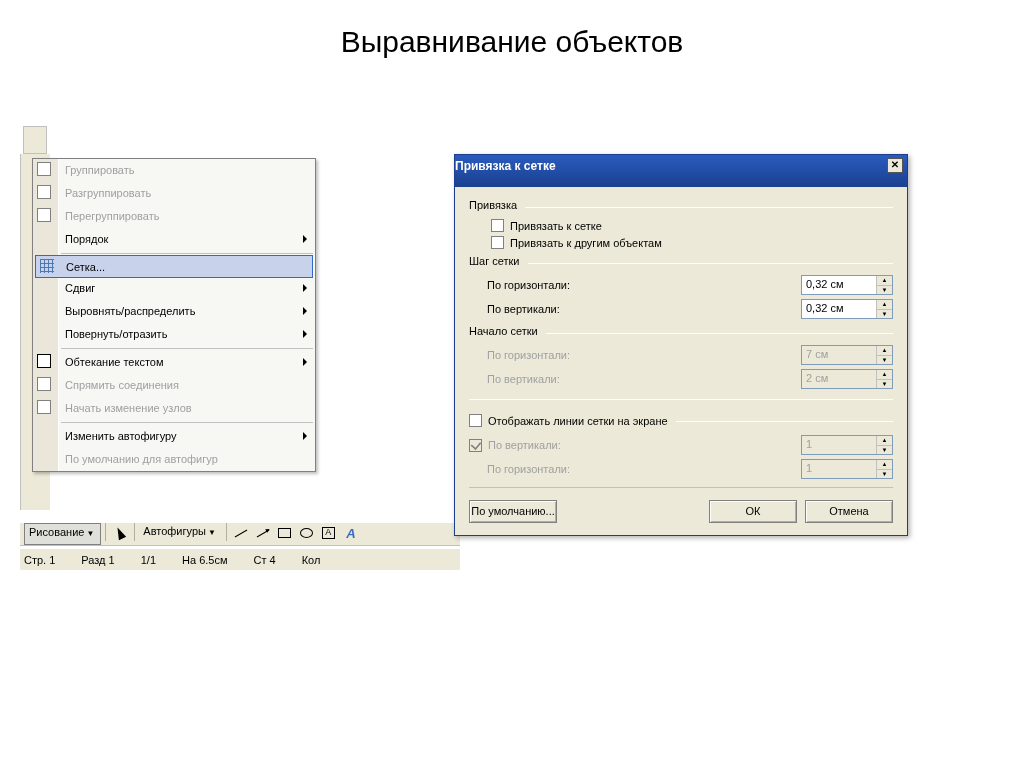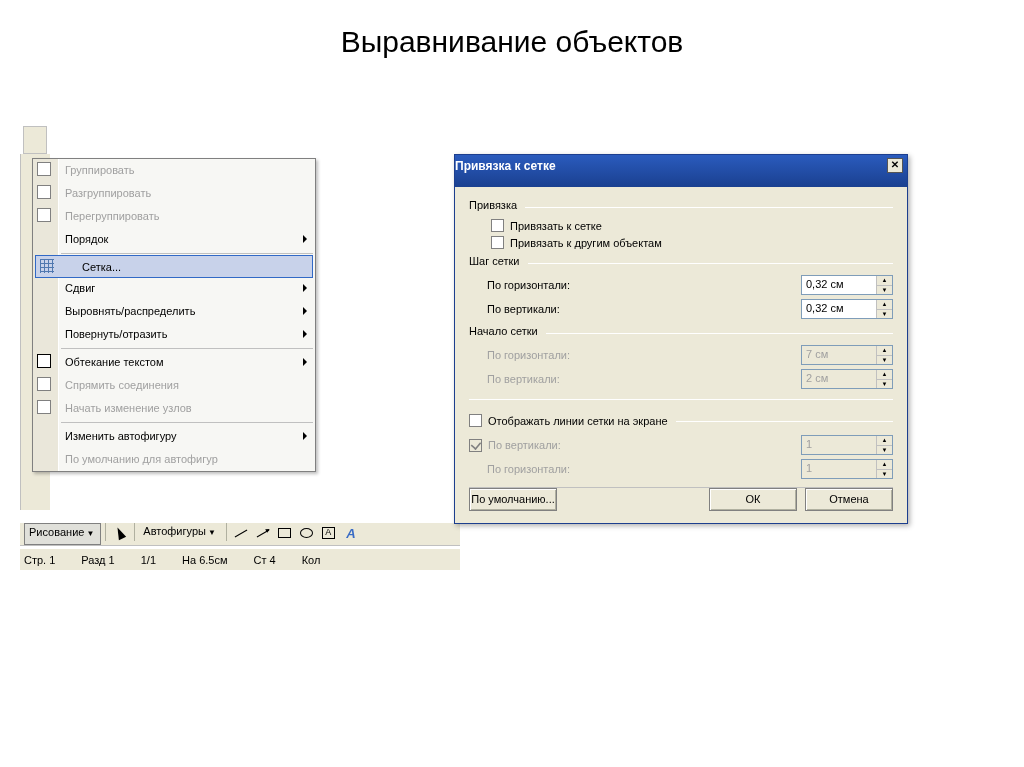"Сетка..." .menu-item.highlighted { padding-left: 46px -> 30px }
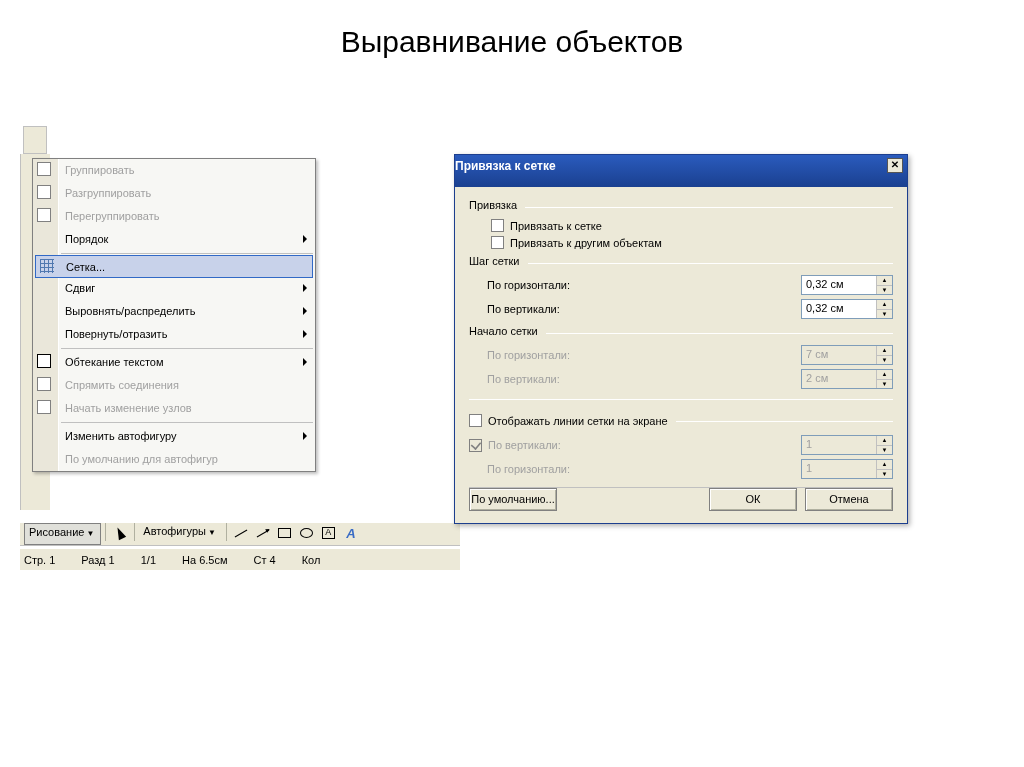"По умолчанию..." .dialog-buttons { padding-top: none -> 12px }
